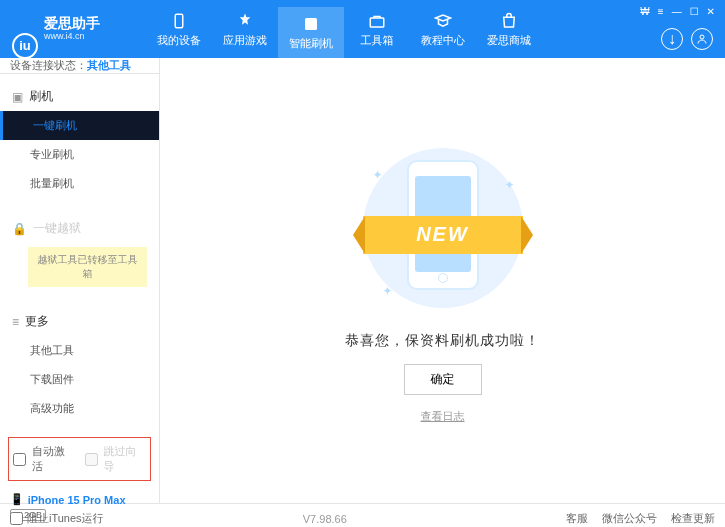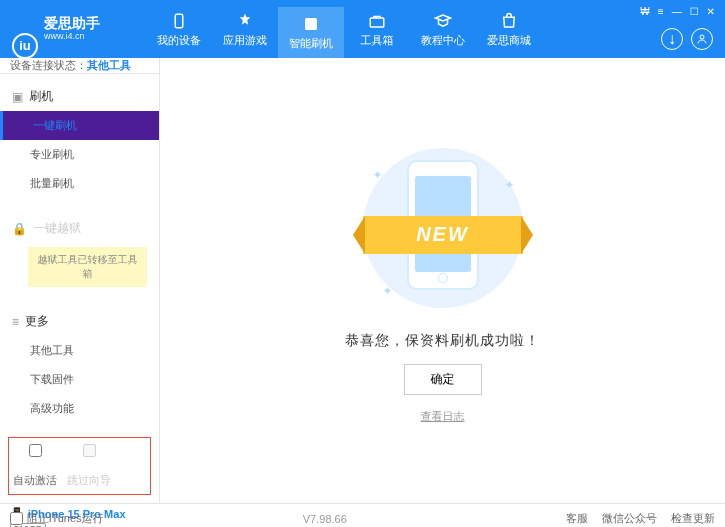"一键刷机" .side-item.active { background: #4c1d95 -> #0f172a }
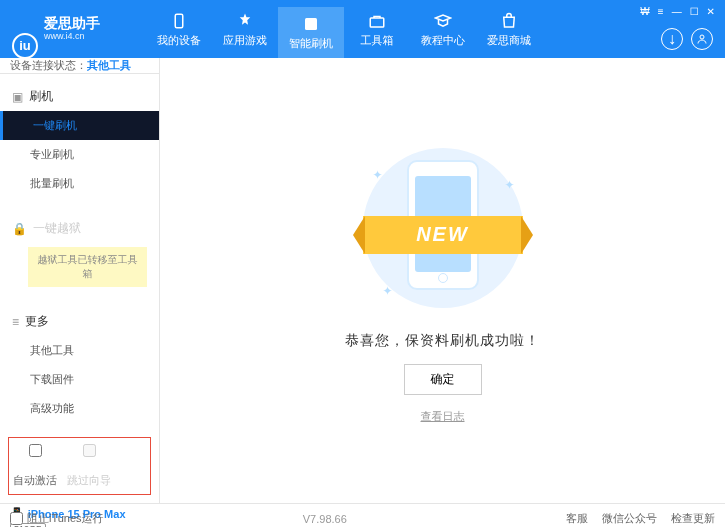"自动激活" .checkbox-row label { flex-direction: column -> none; gap: 16px -> 6px }
